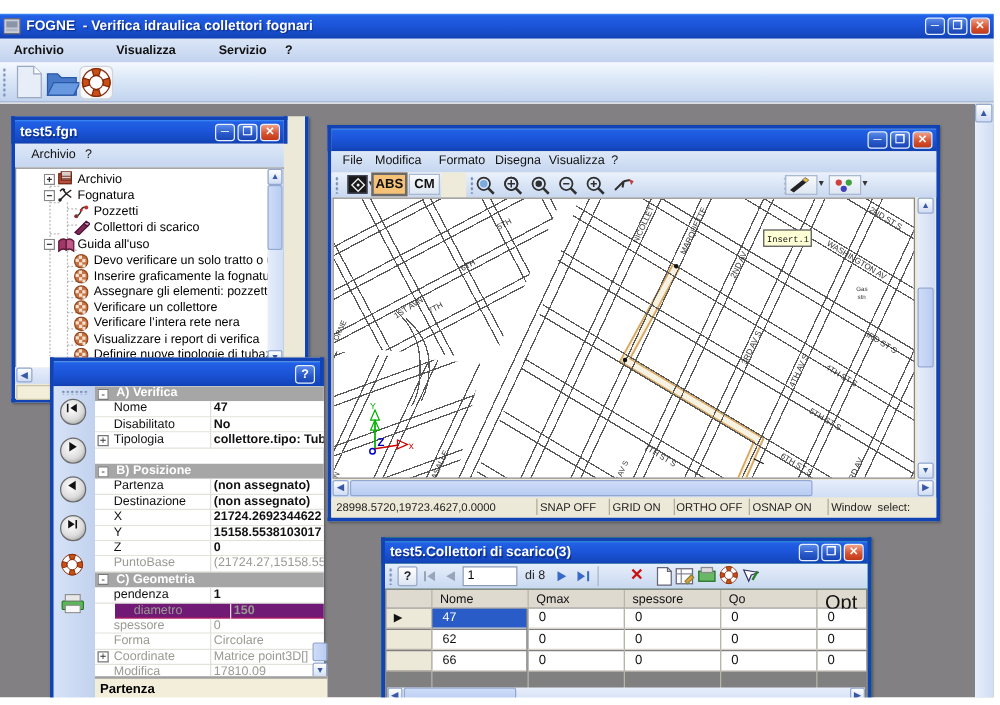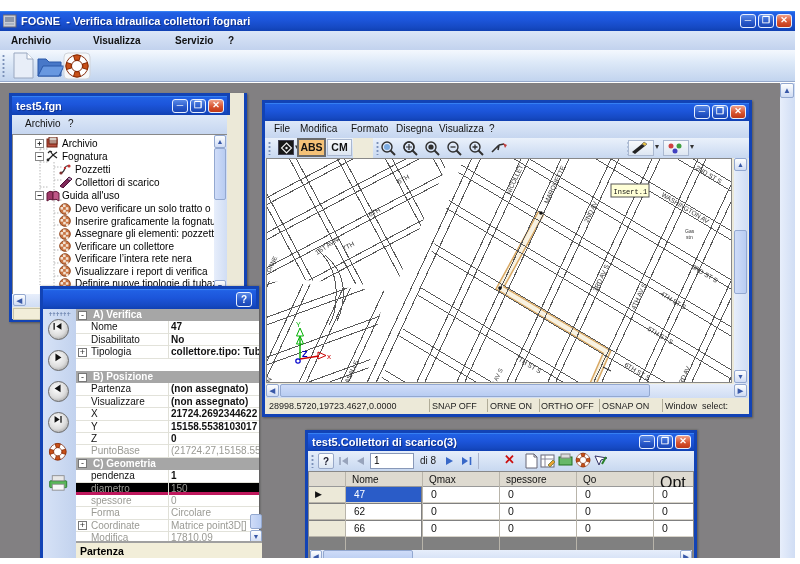"Visualizzare" span { text: Visualizzare -> Destinazione }
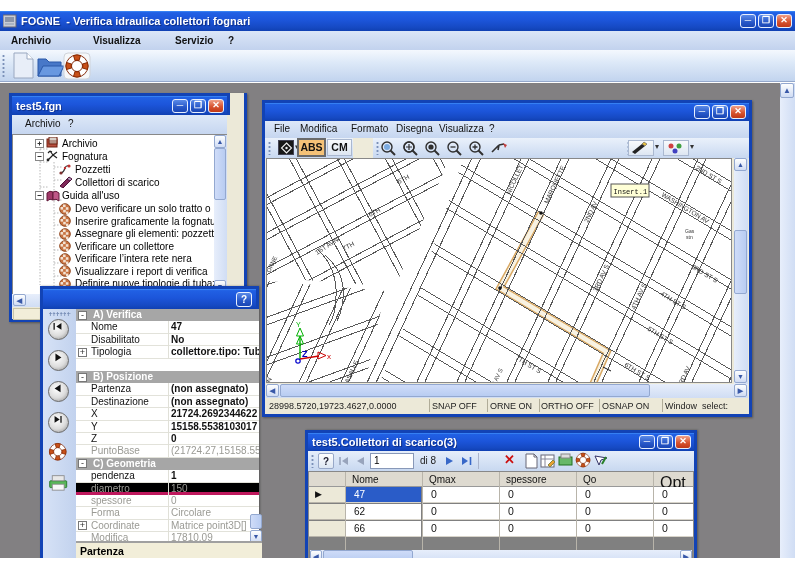"ORNE ON" span.abs { text: ORNE -> GRID }
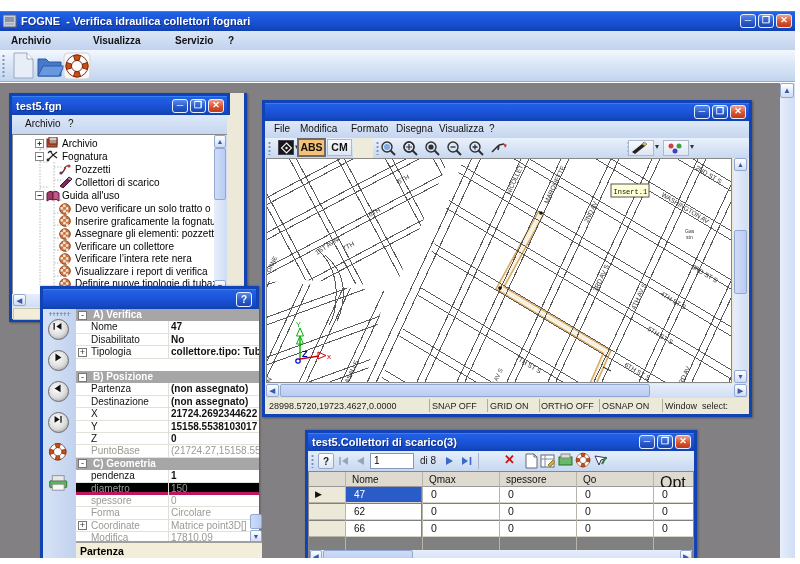"diametro" div { background: #000000 -> #701a75; border-bottom: 3px solid #be185d -> 1px solid #be185d; left: 0 -> 16px }
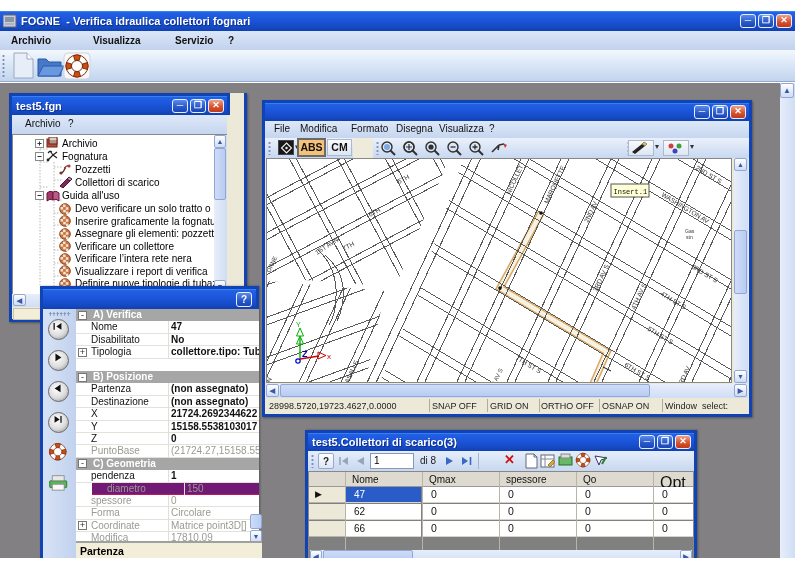"150" span { font-weight: normal -> bold }
